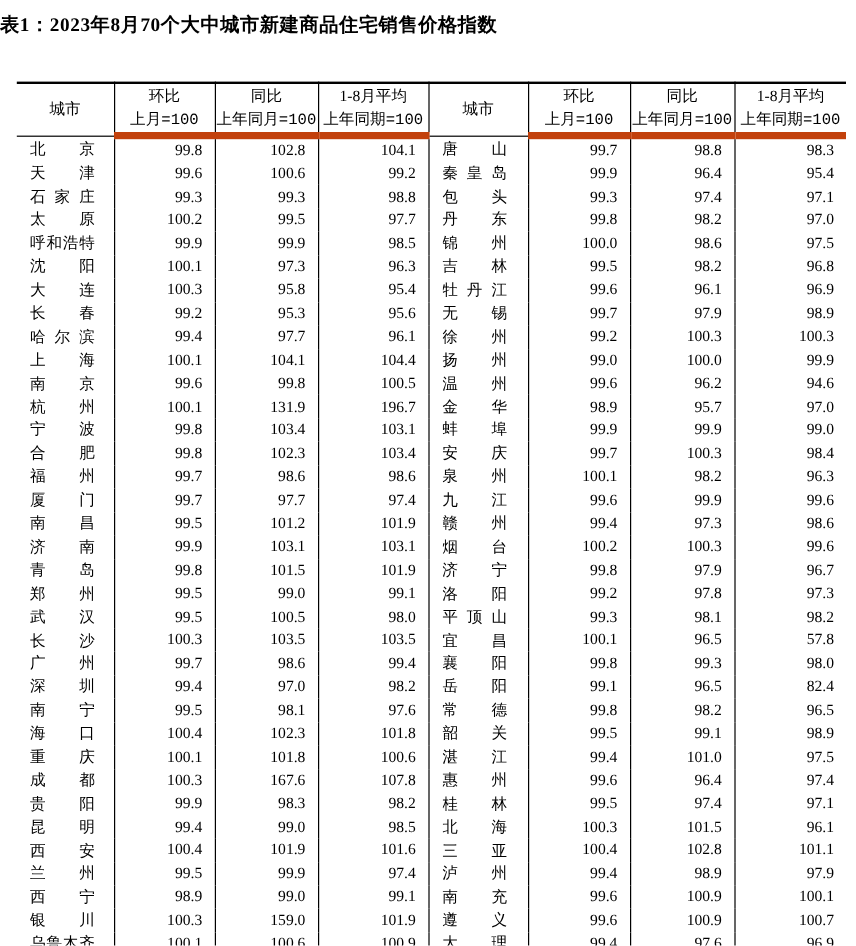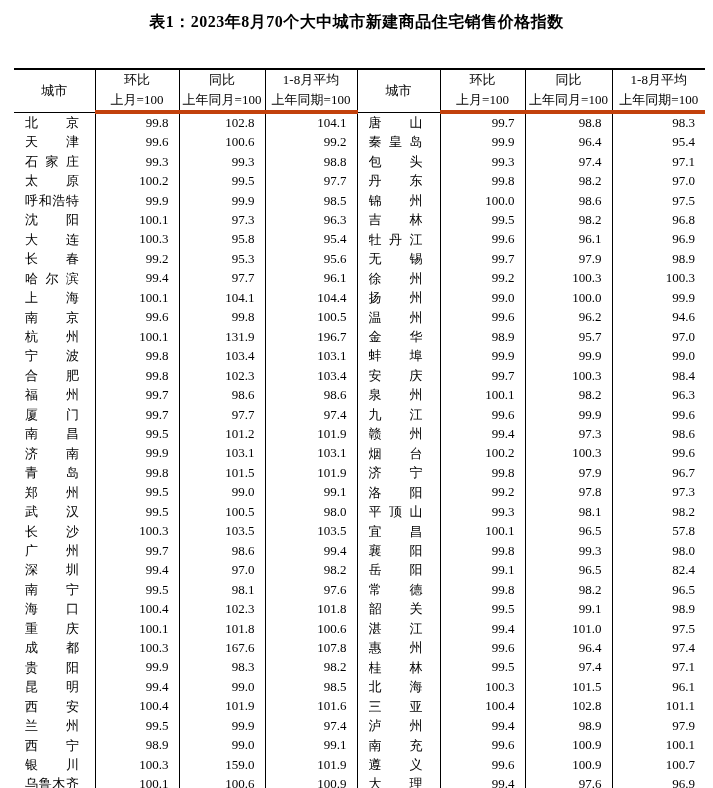"表1：2023年8月70个大中城市新建商品住宅销售价格指数" .title { text-align: center -> none }
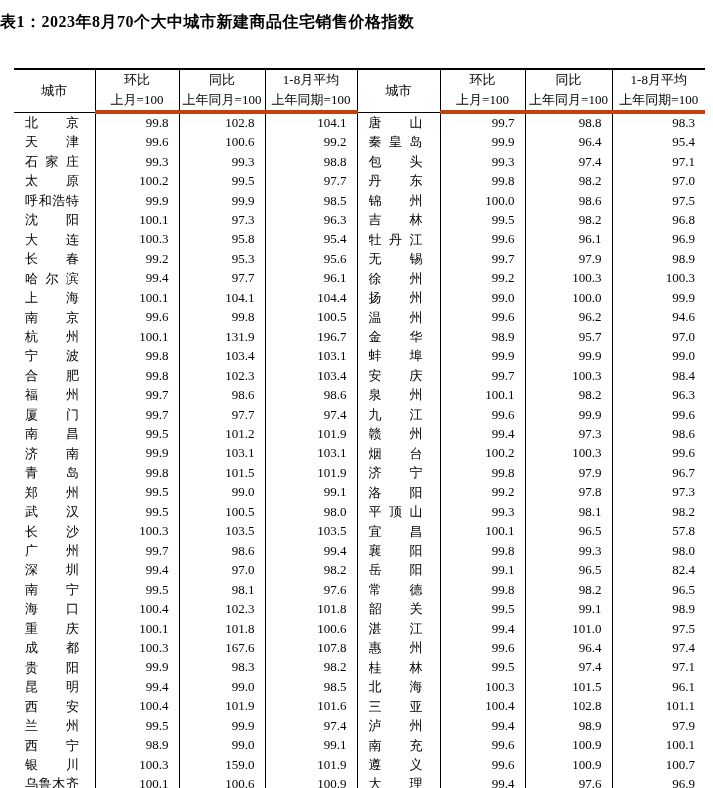"上月=100" thead tr.sub td { border-bottom: 4px solid #c2410c -> 6px solid #c2410c; font-family: none -> Liberation Mono, monospace }
